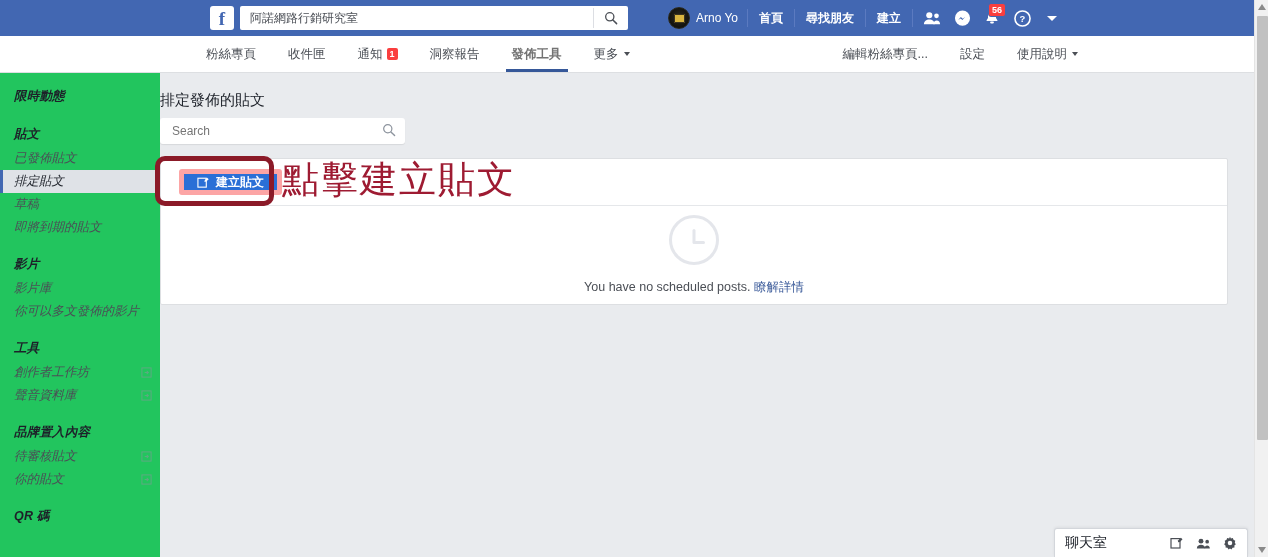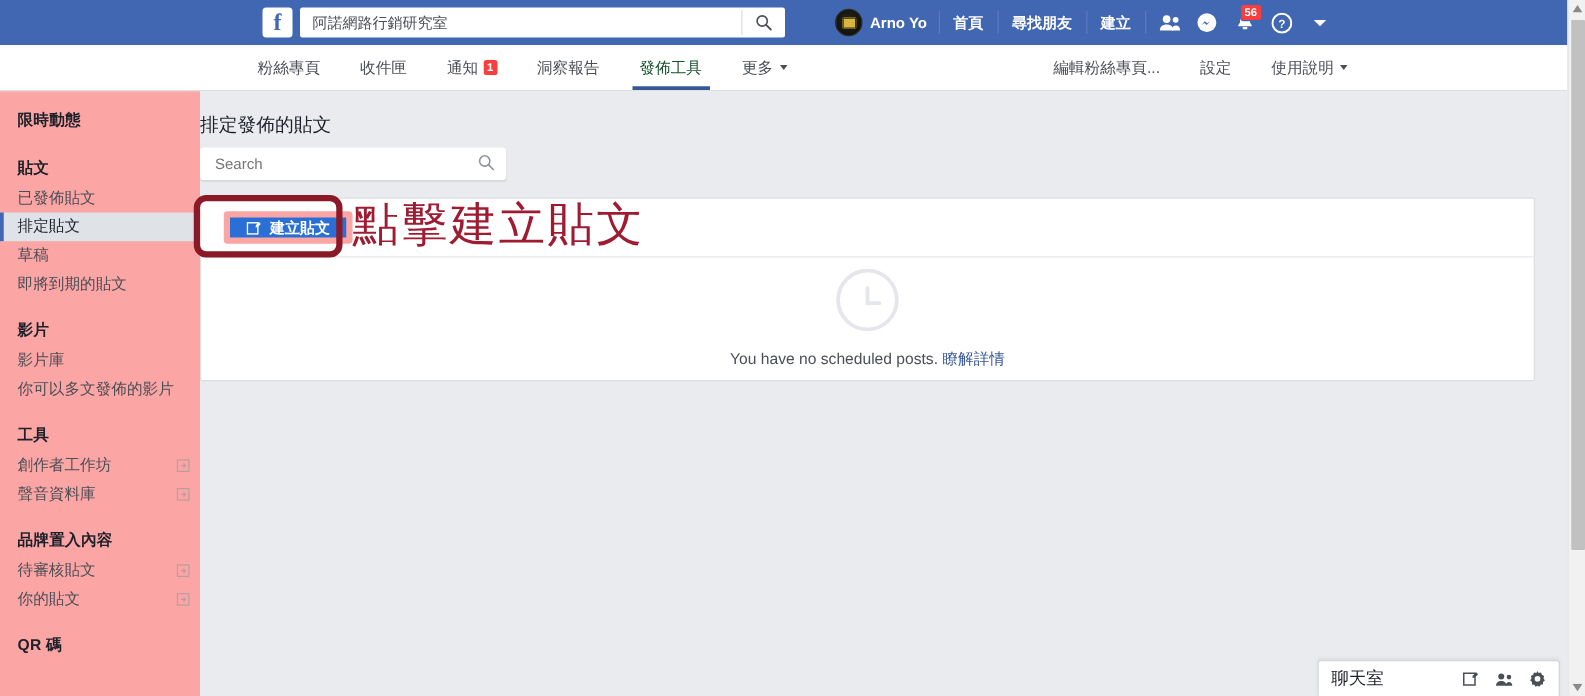"Arno Yo" .nav-name { font-weight: bold -> normal }
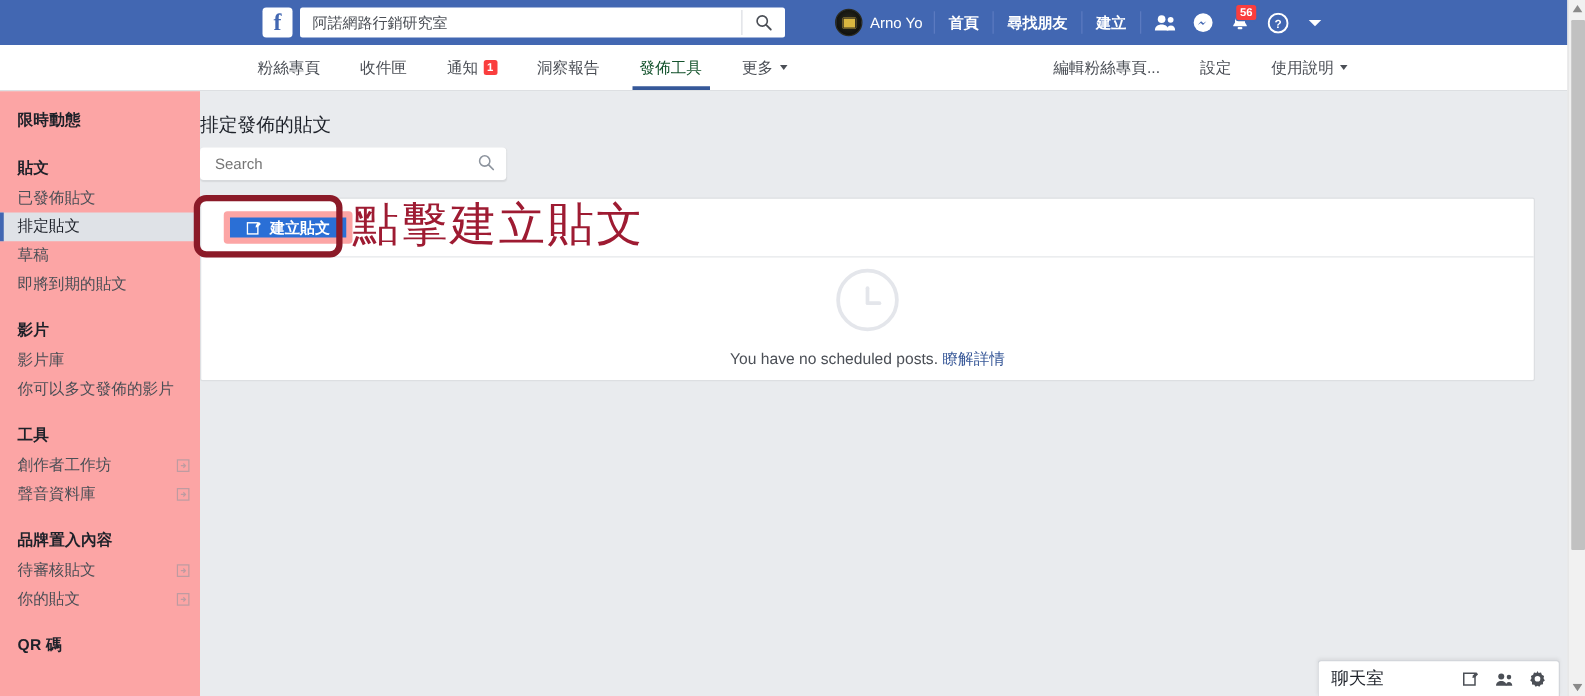"發佈工具" .ptab.active { color: #14532d -> #737373; font-weight: normal -> bold }
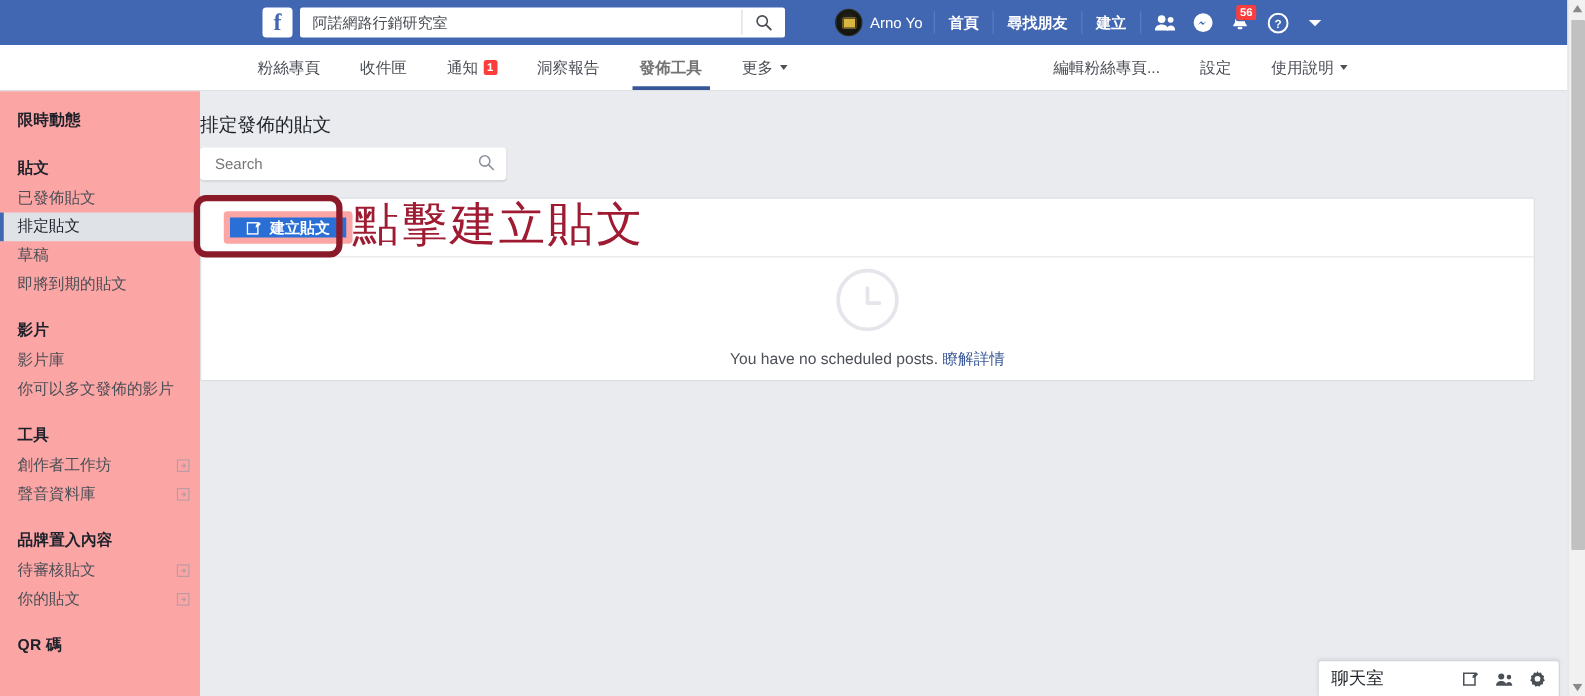"限時動態" .sidebar { background: #fca5a5 -> #22c55e; font-style: none -> italic }
